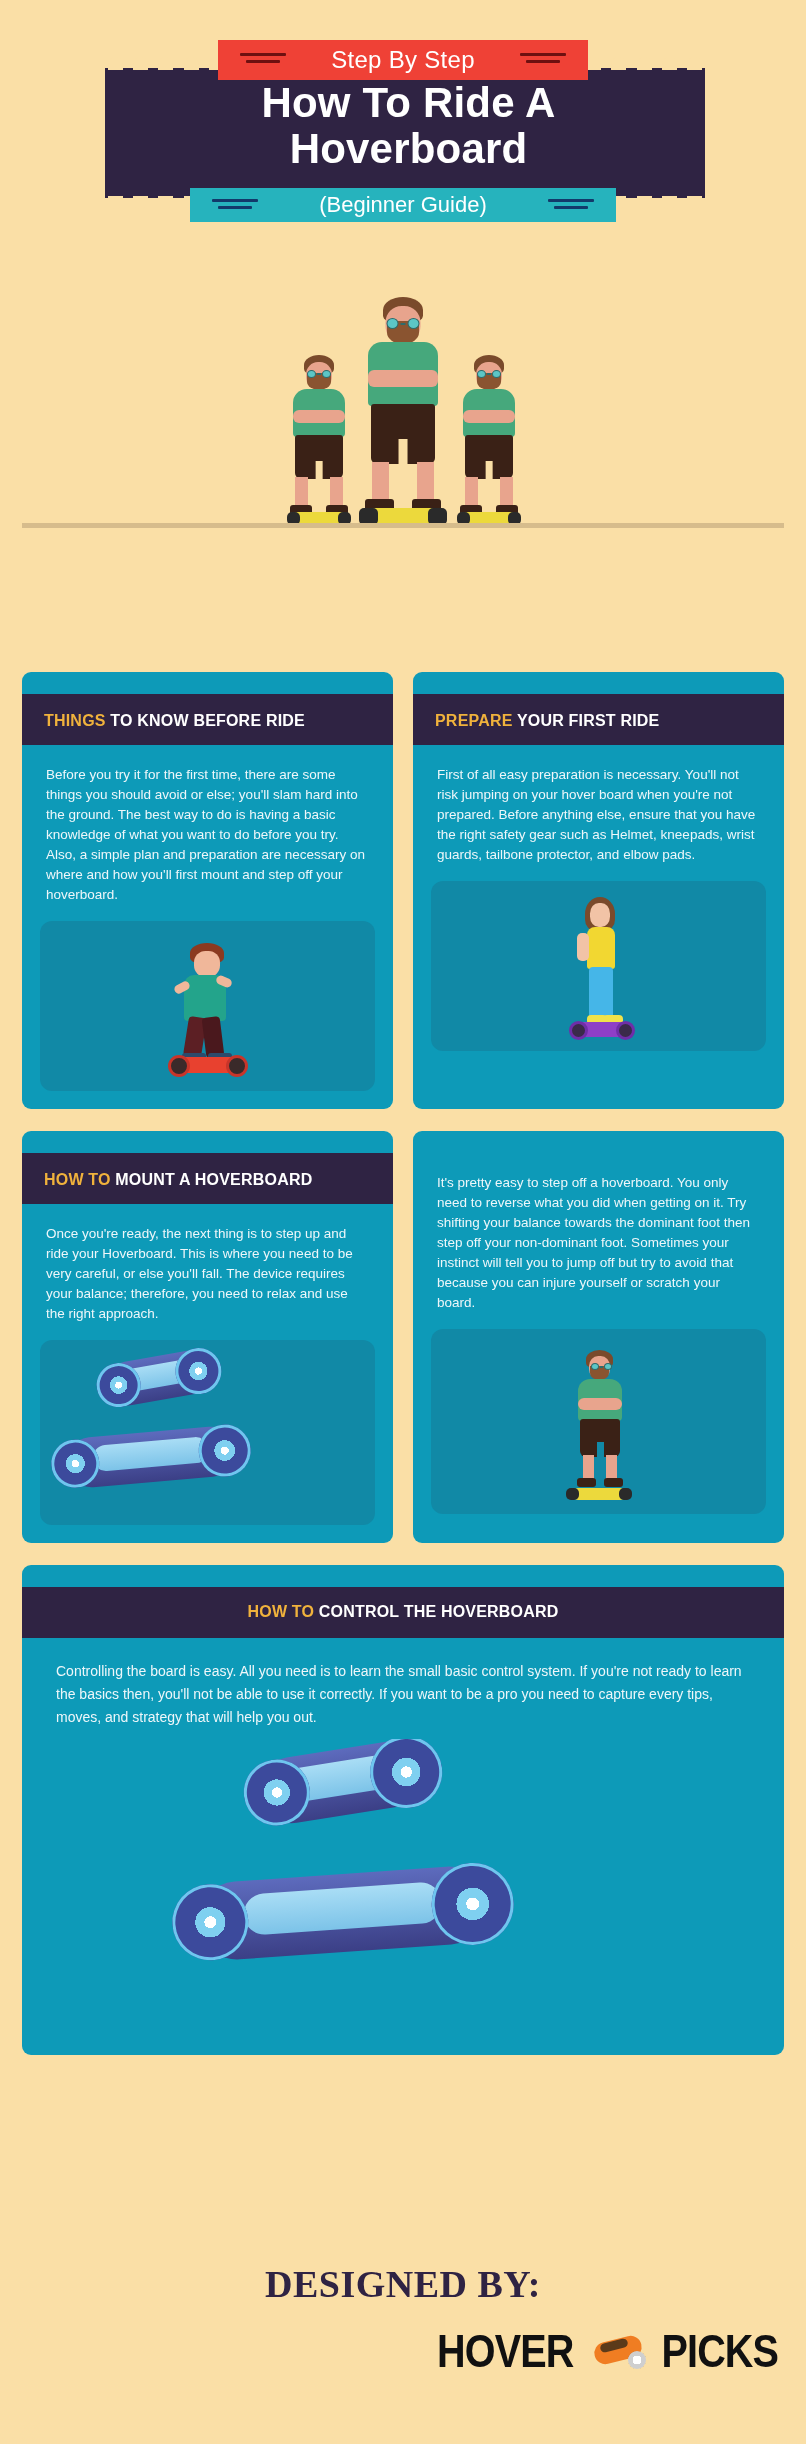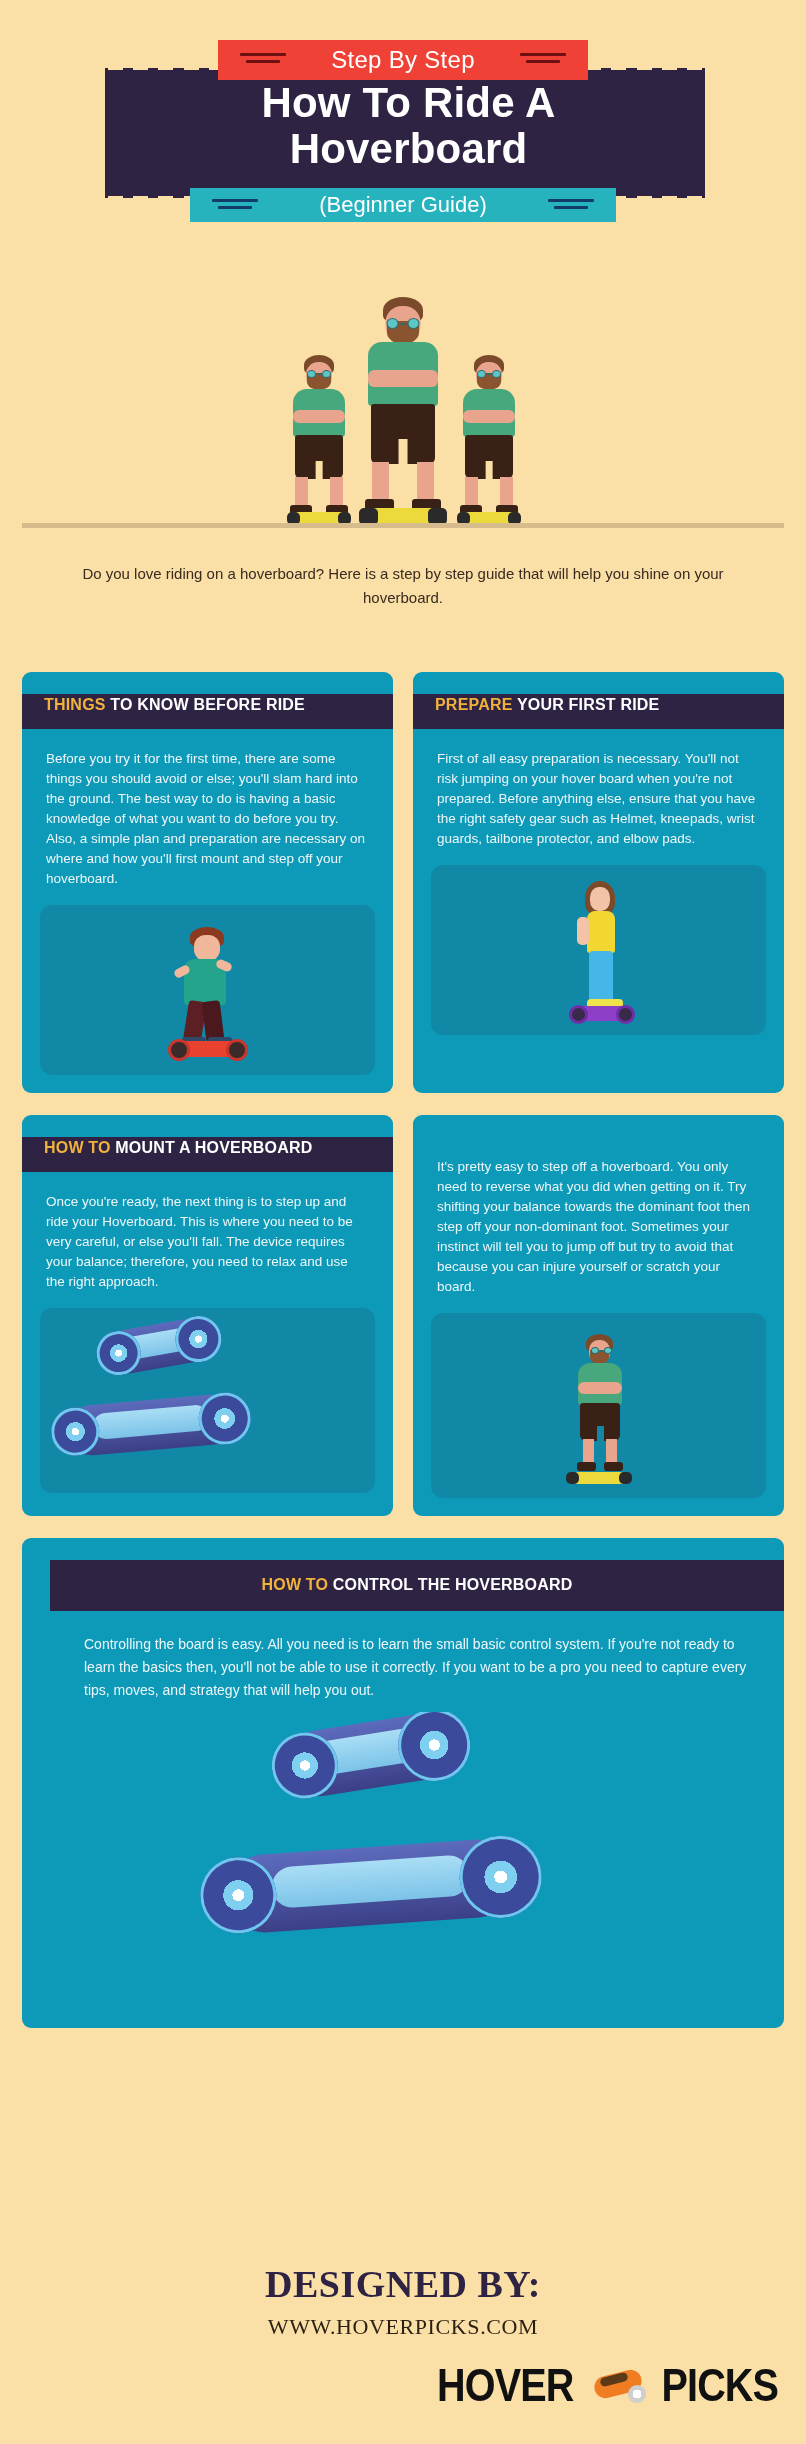"Do you love riding on" p.intro { html: <p>Do you love riding on a hoverboard? Here is a step by step guide that will help you shine on your hoverboard.</p> -> none }
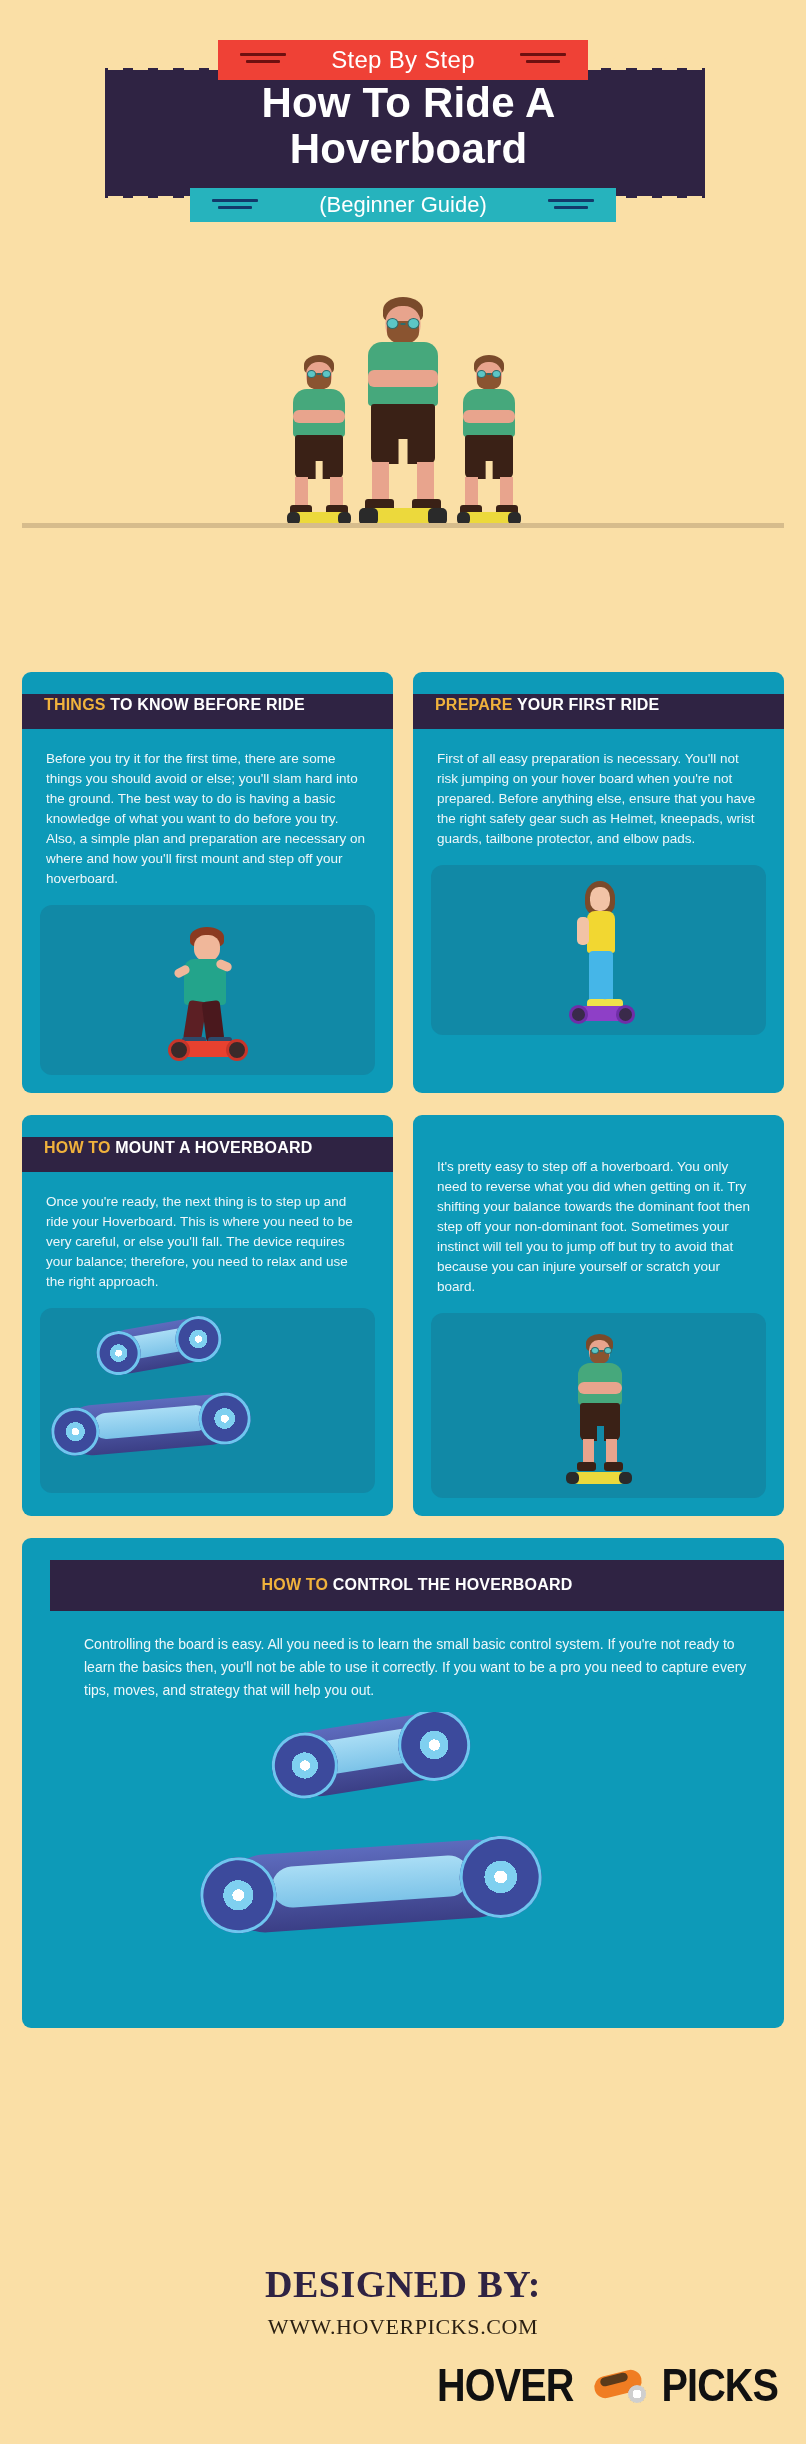"THINGS TO KNOW BEFORE RIDE" .card-head { padding: 0 22px 13px 22px -> 16px 22px 13px 22px }
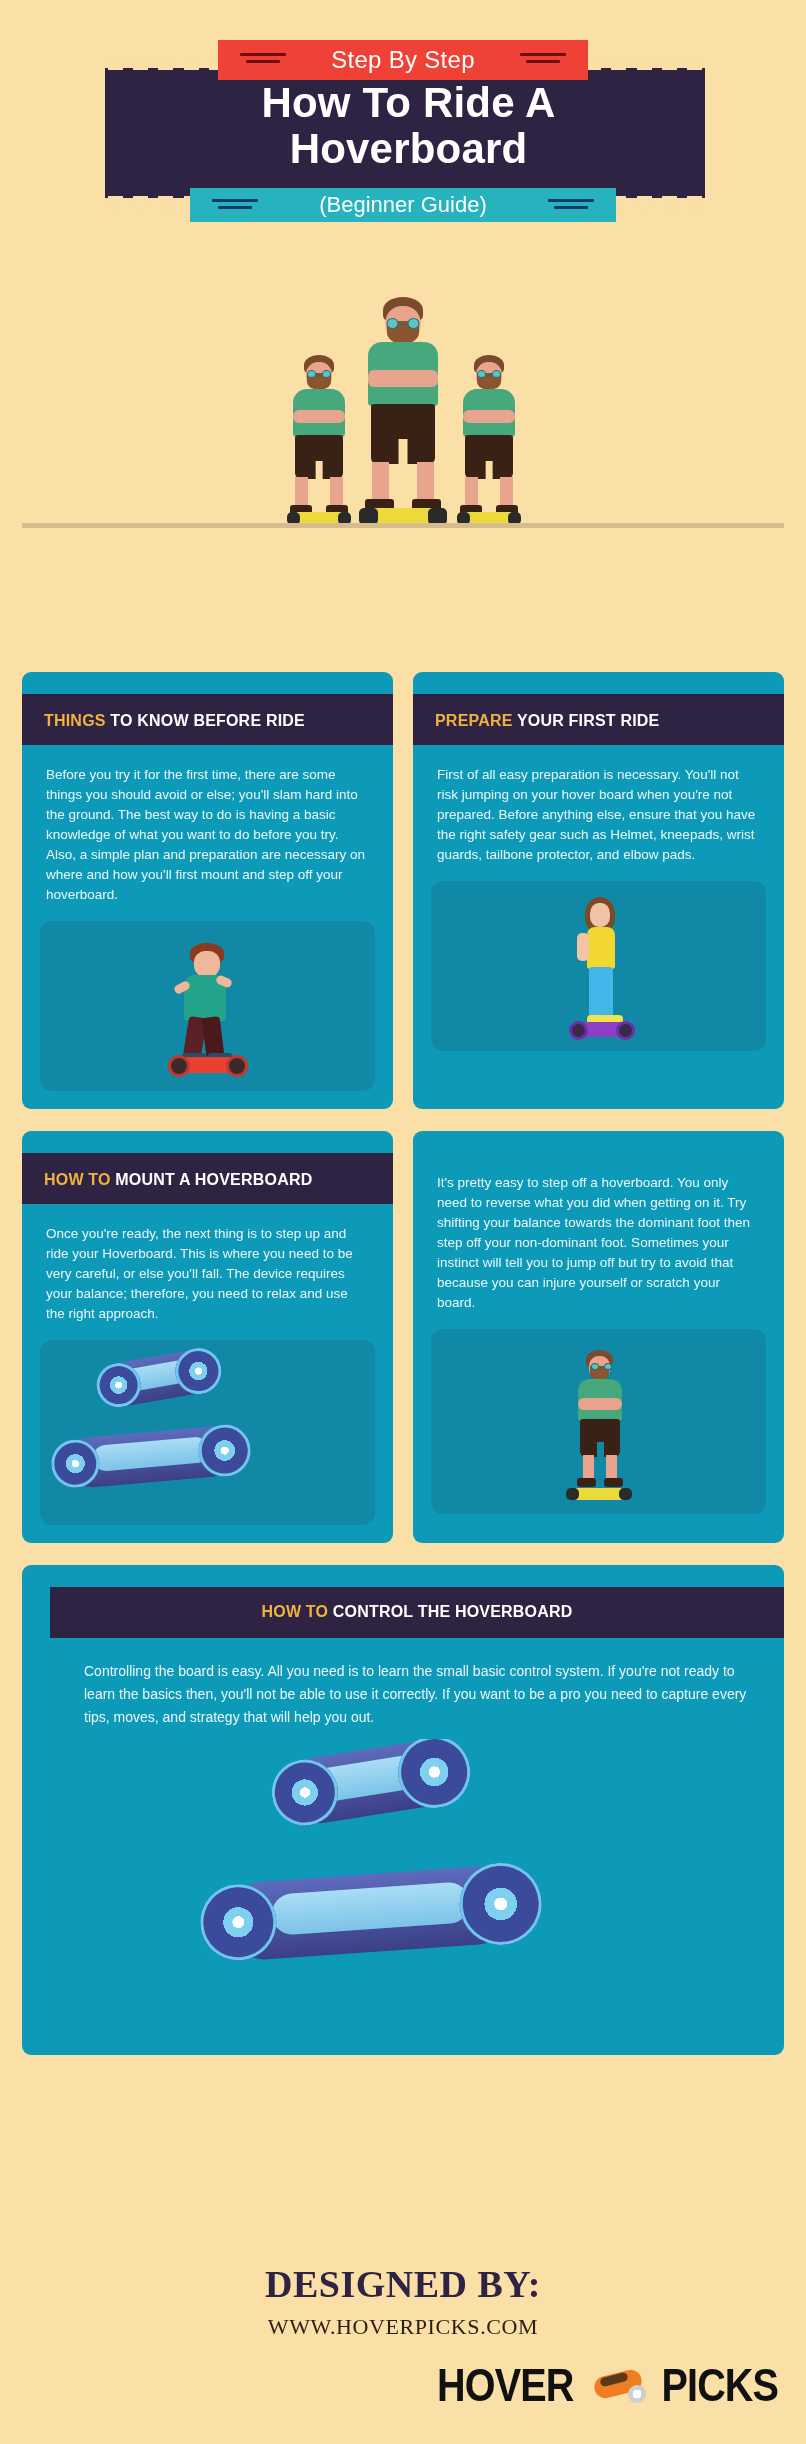"HOW TO CONTROL THE HOVERBOARD" .card.full { padding-left: 28px -> none }
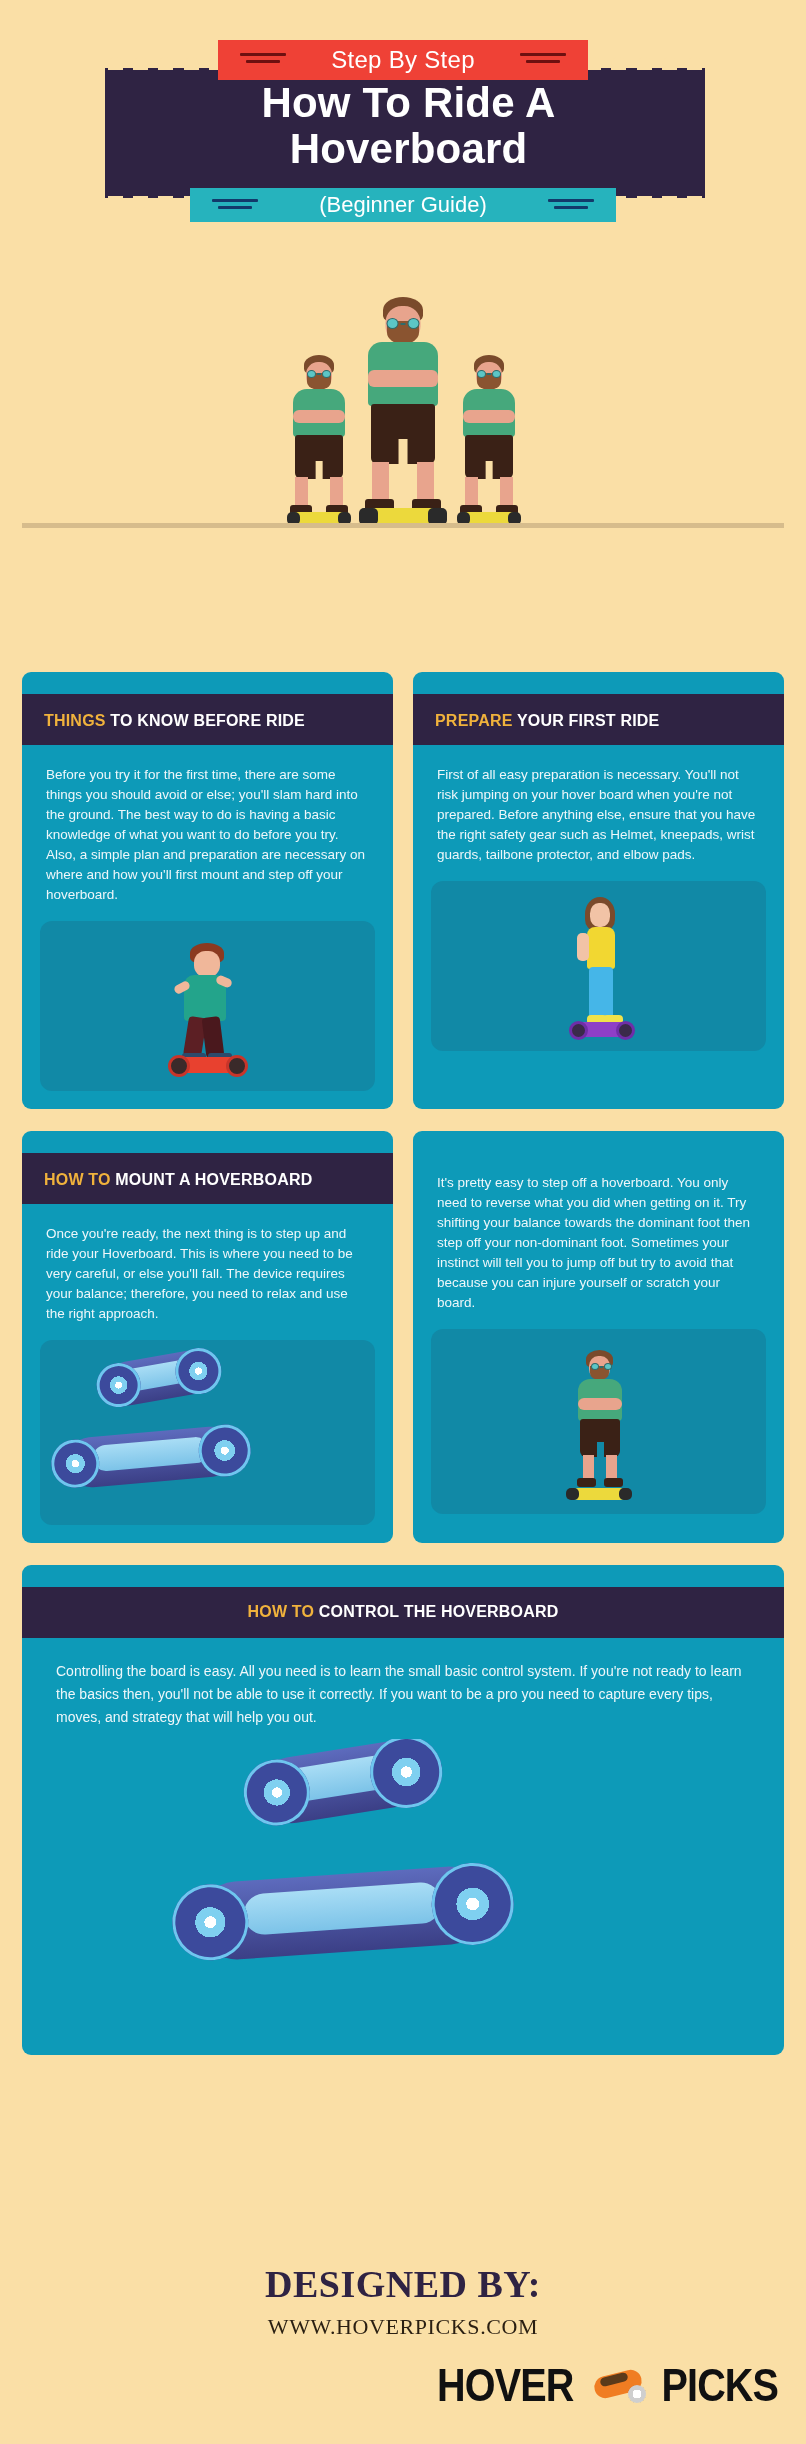"WWW.HOVERPICKS.COM" div.site { html: <div>WWW.HOVERPICKS.COM</div> -> none }
